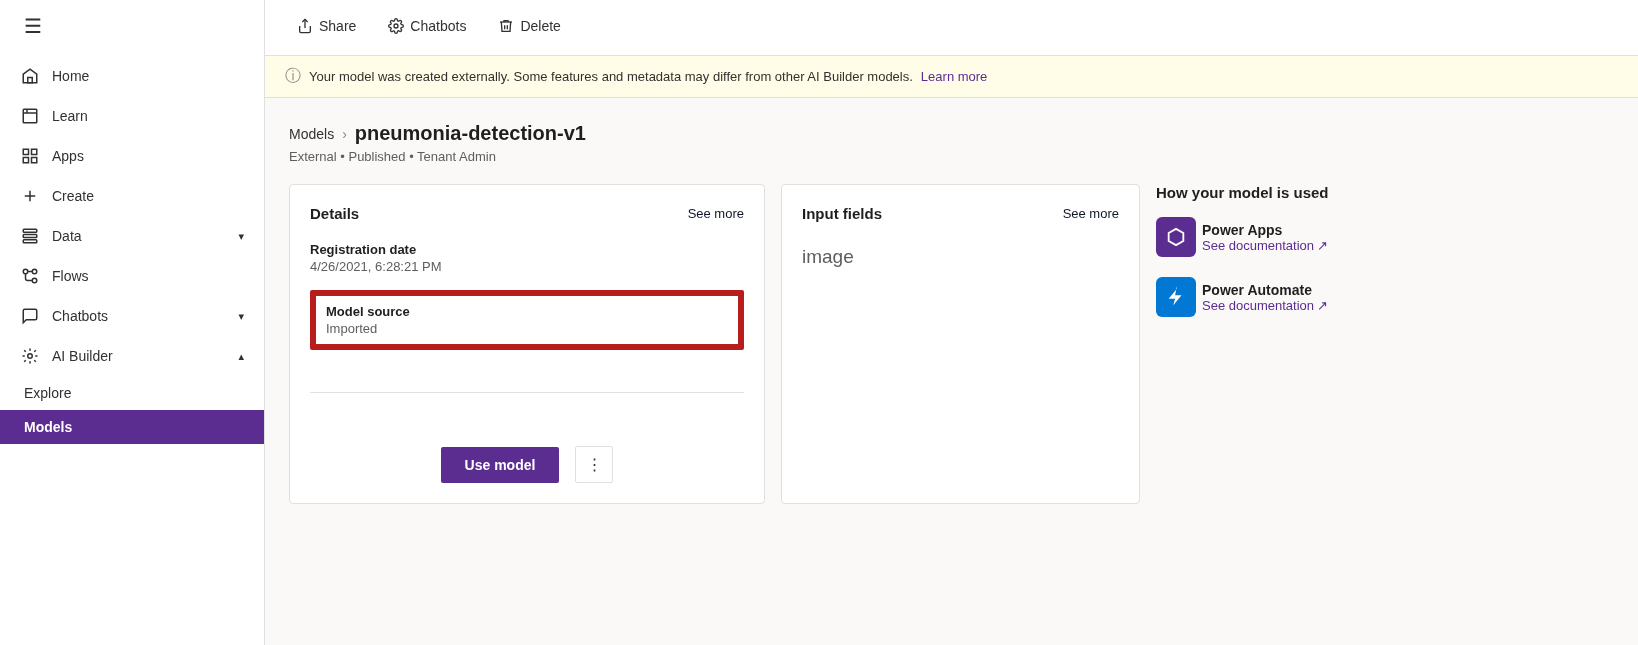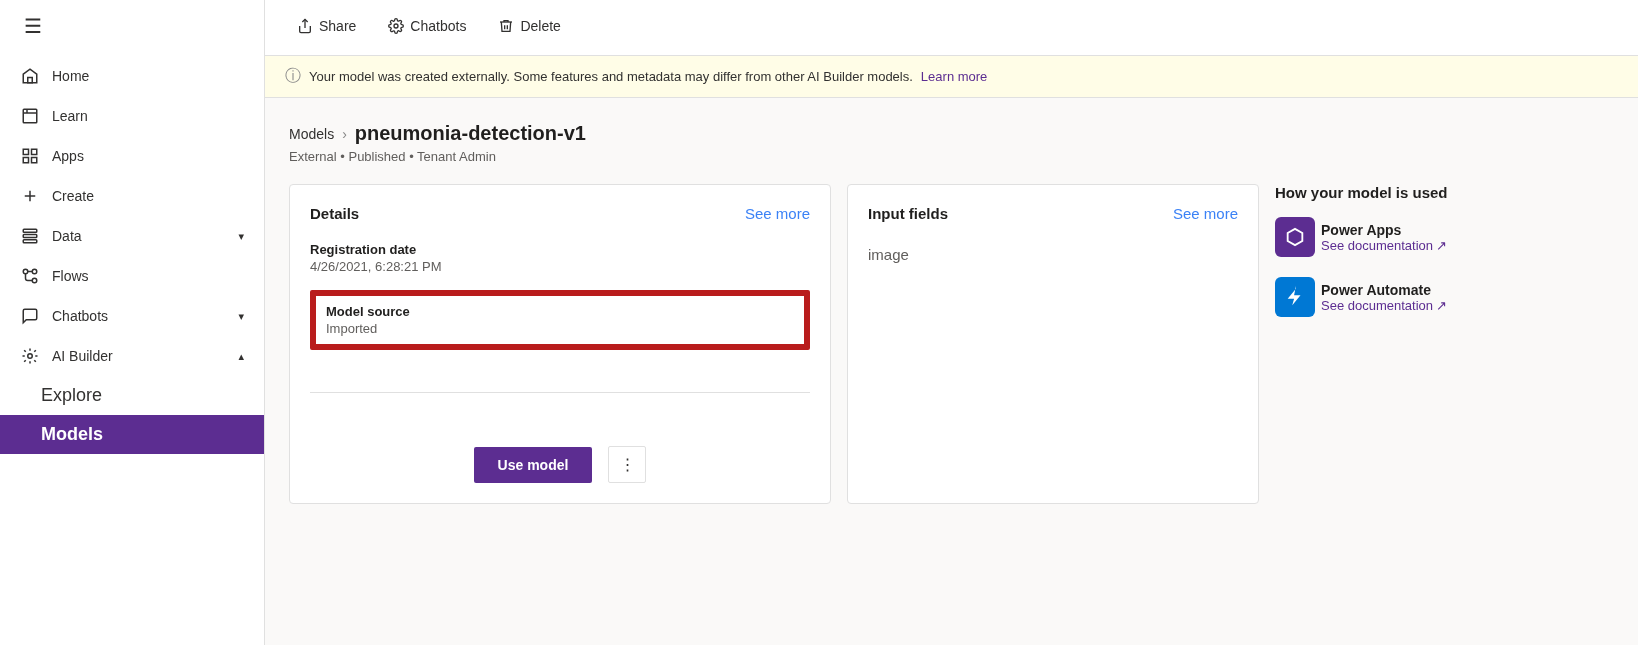"Details" .card-details { width: 542px -> 476px }
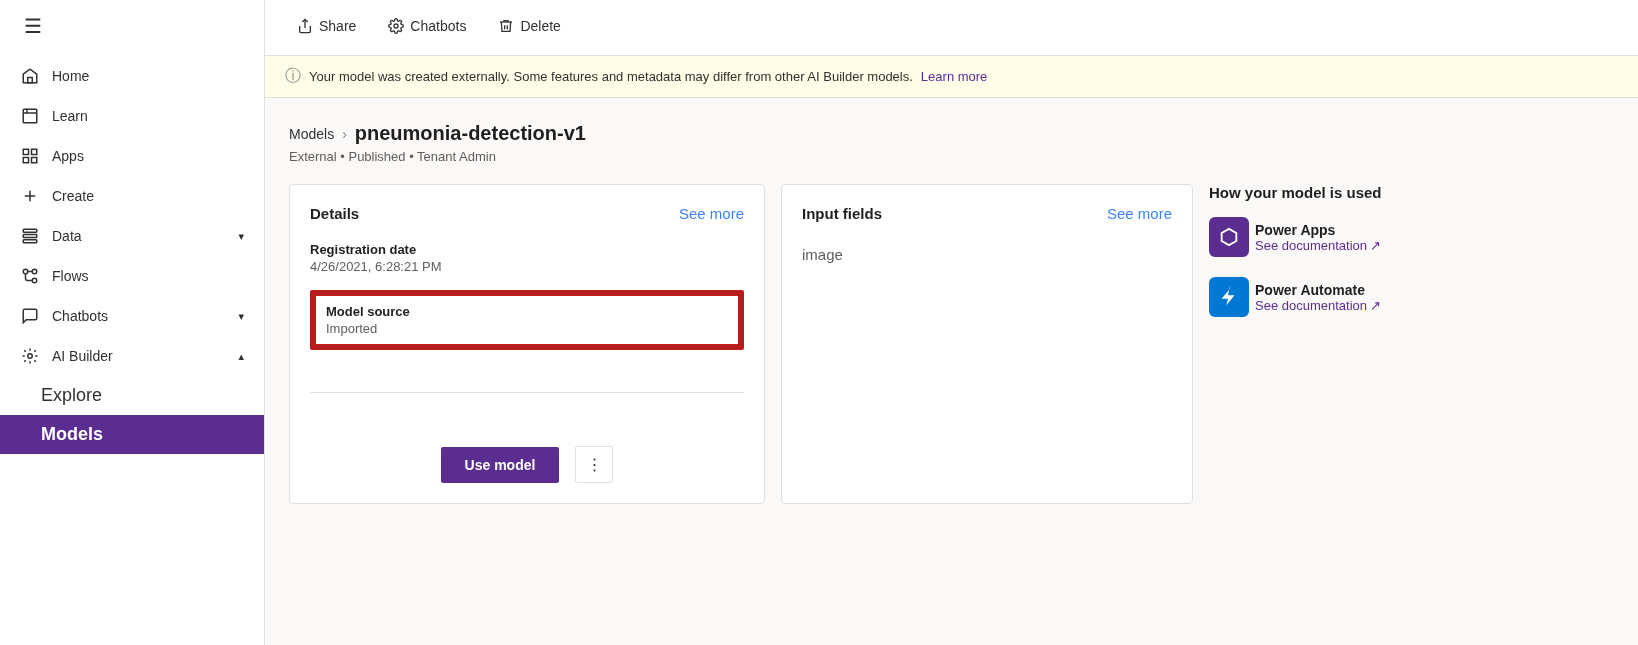"See more" .see-more { color: #3b82f6 -> #0f172a; font-size: 15px -> 13px }
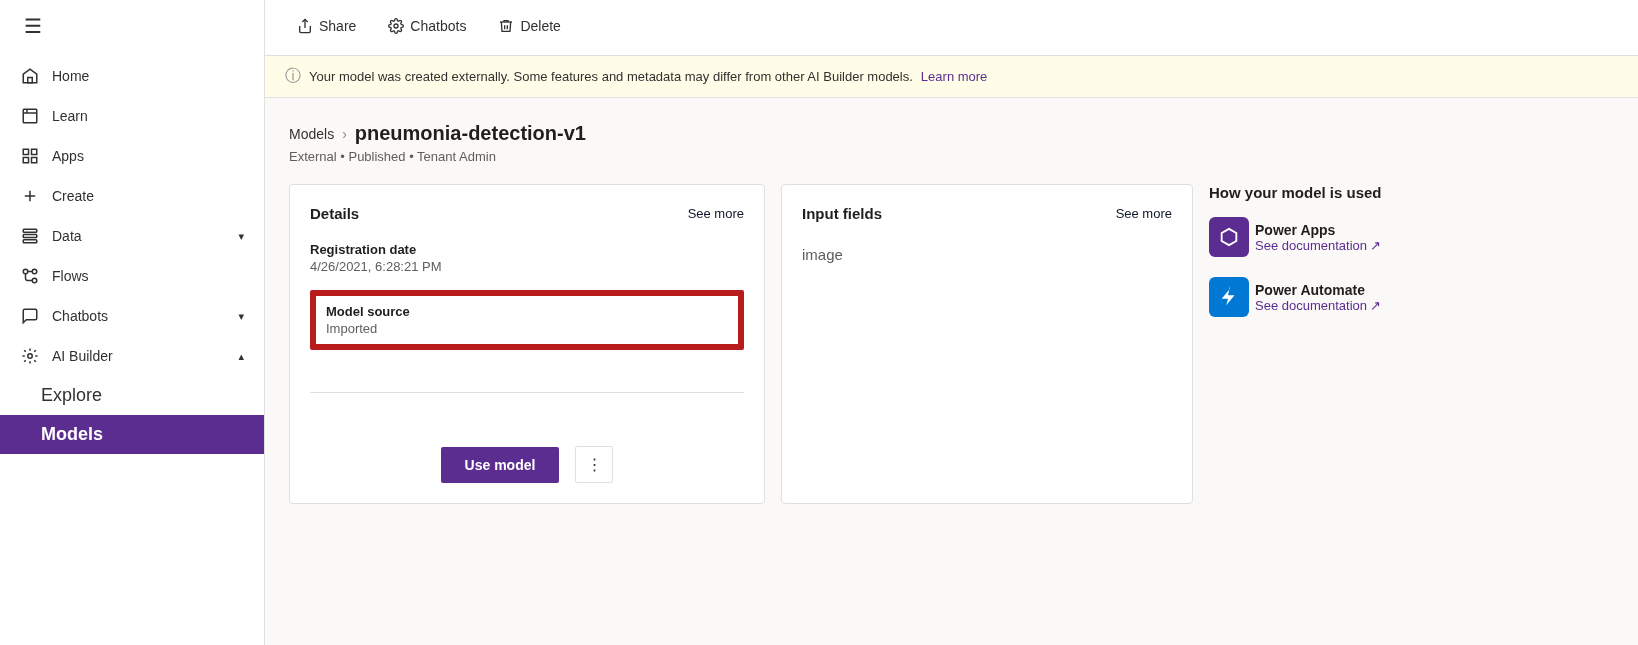"Input fields" .card-input { width: 412px -> 359px }
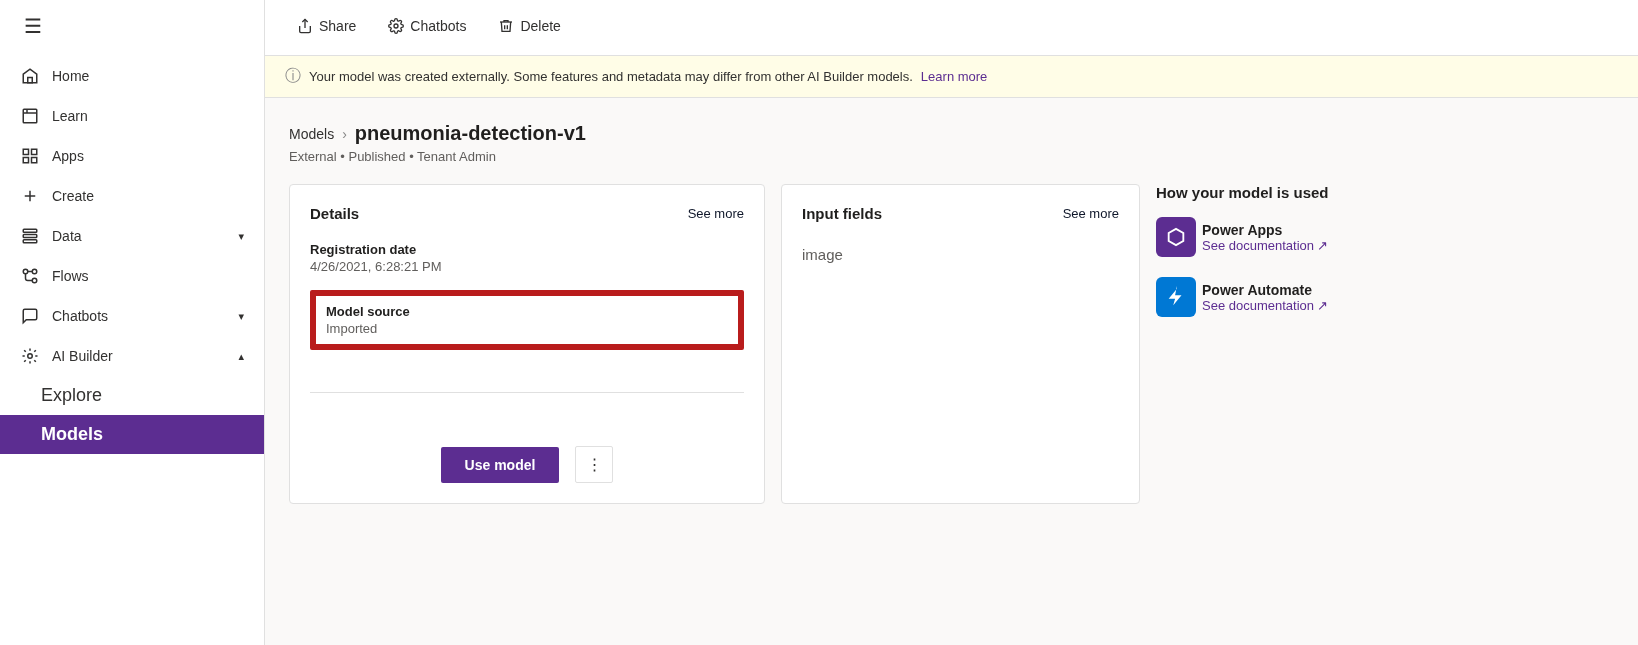"image" .input-field-item { font-size: 15px -> 19px }
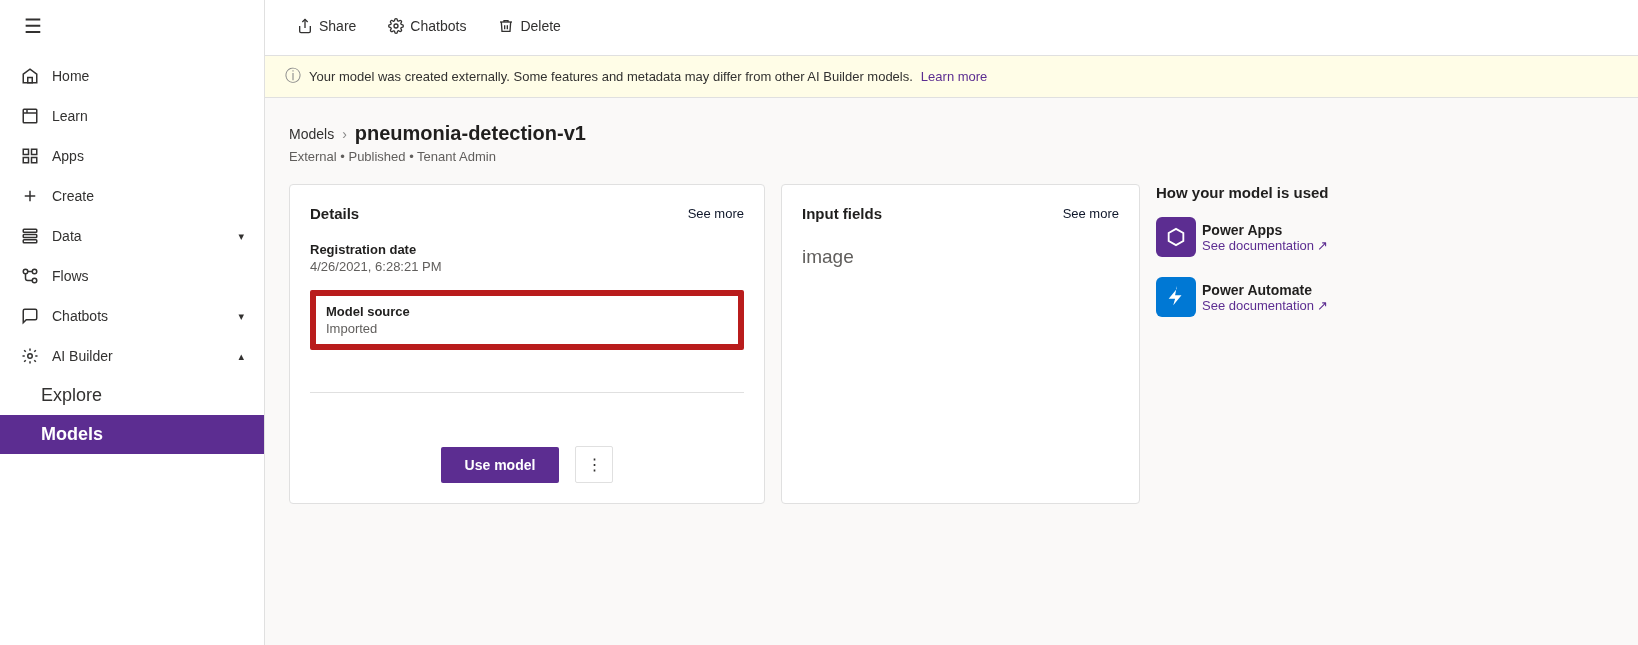"Explore" .sidebar-sub-item { font-size: 18px -> 14px; padding: 9px 20px 9px 41px -> 9px 20px 9px 24px }
